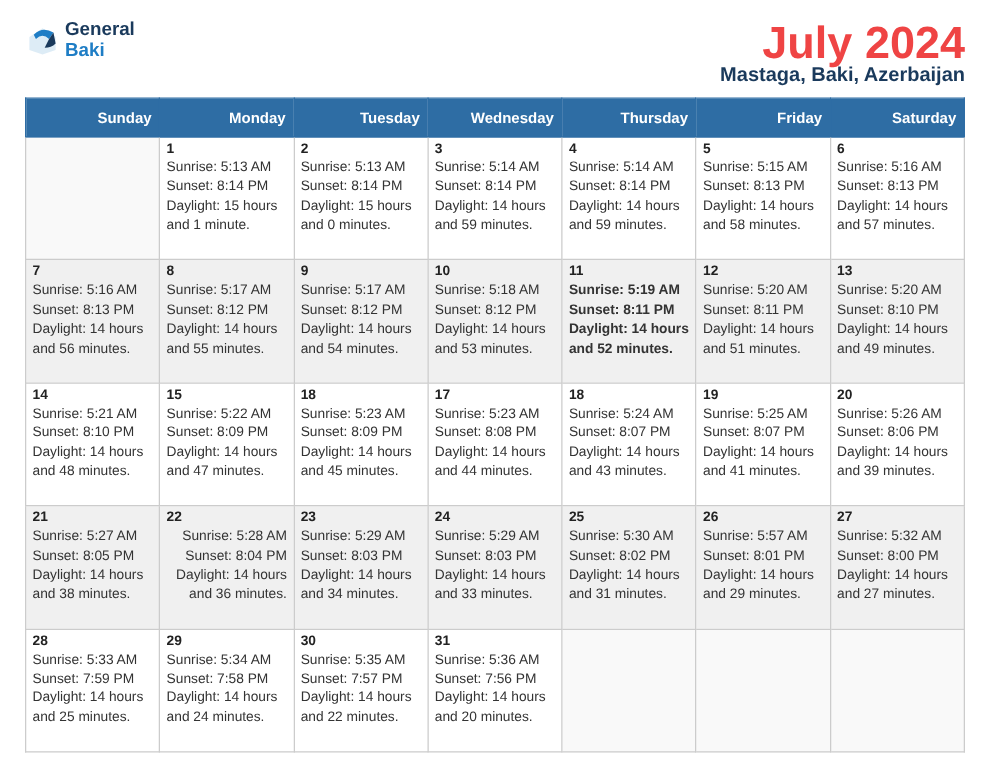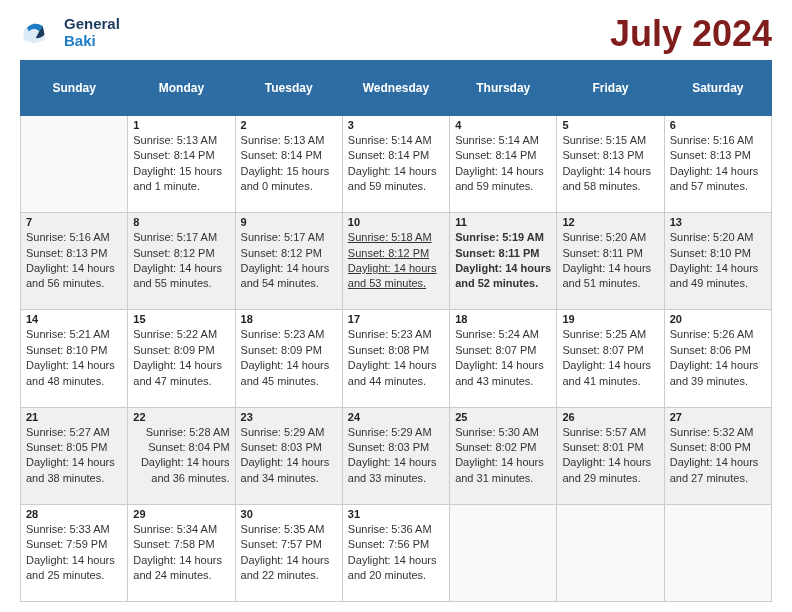"General" .logo { gap: 16px -> 4px }
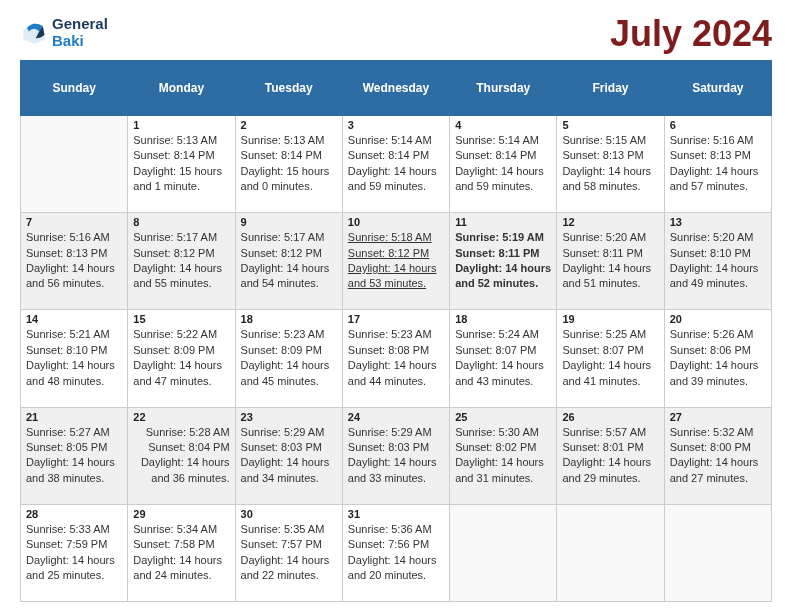"July 2024" .month-title { color: #7f1d1d -> #ef4444 }
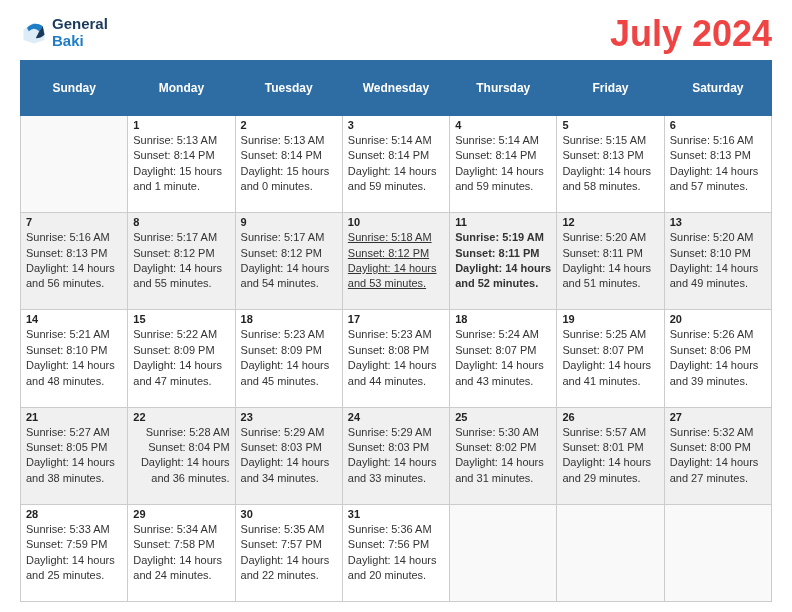"Mastaga, Baki, Azerbaijan" div.location { html: none -> <div>Mastaga, Baki, Azerbaijan</div> }
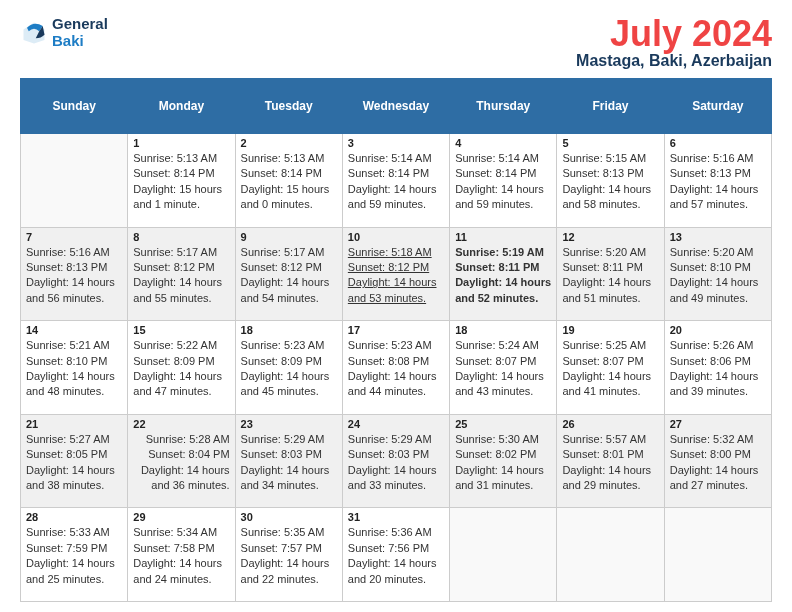"Sunday" .calendar th { padding: 20px 6px -> 8px 6px; text-align: center -> right }
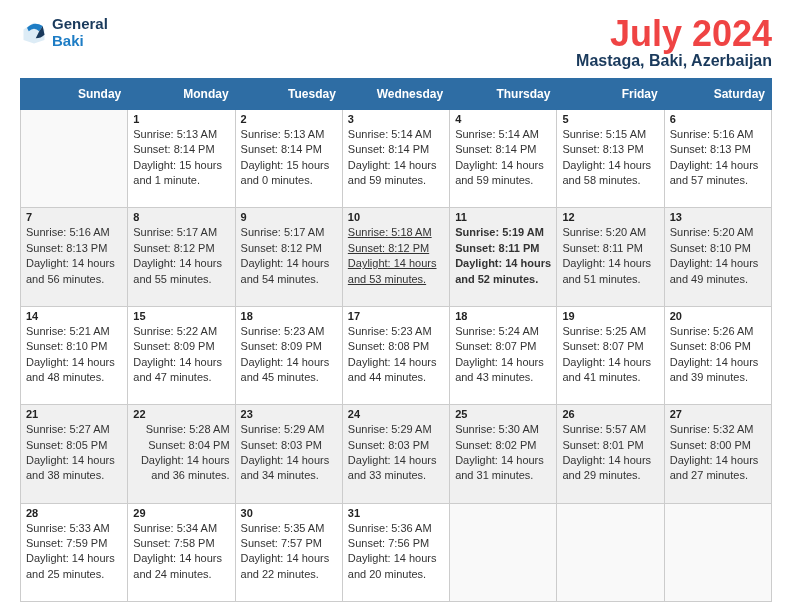"Sunrise: 5:18 AM" div.day-info { text-decoration: underline -> none }
